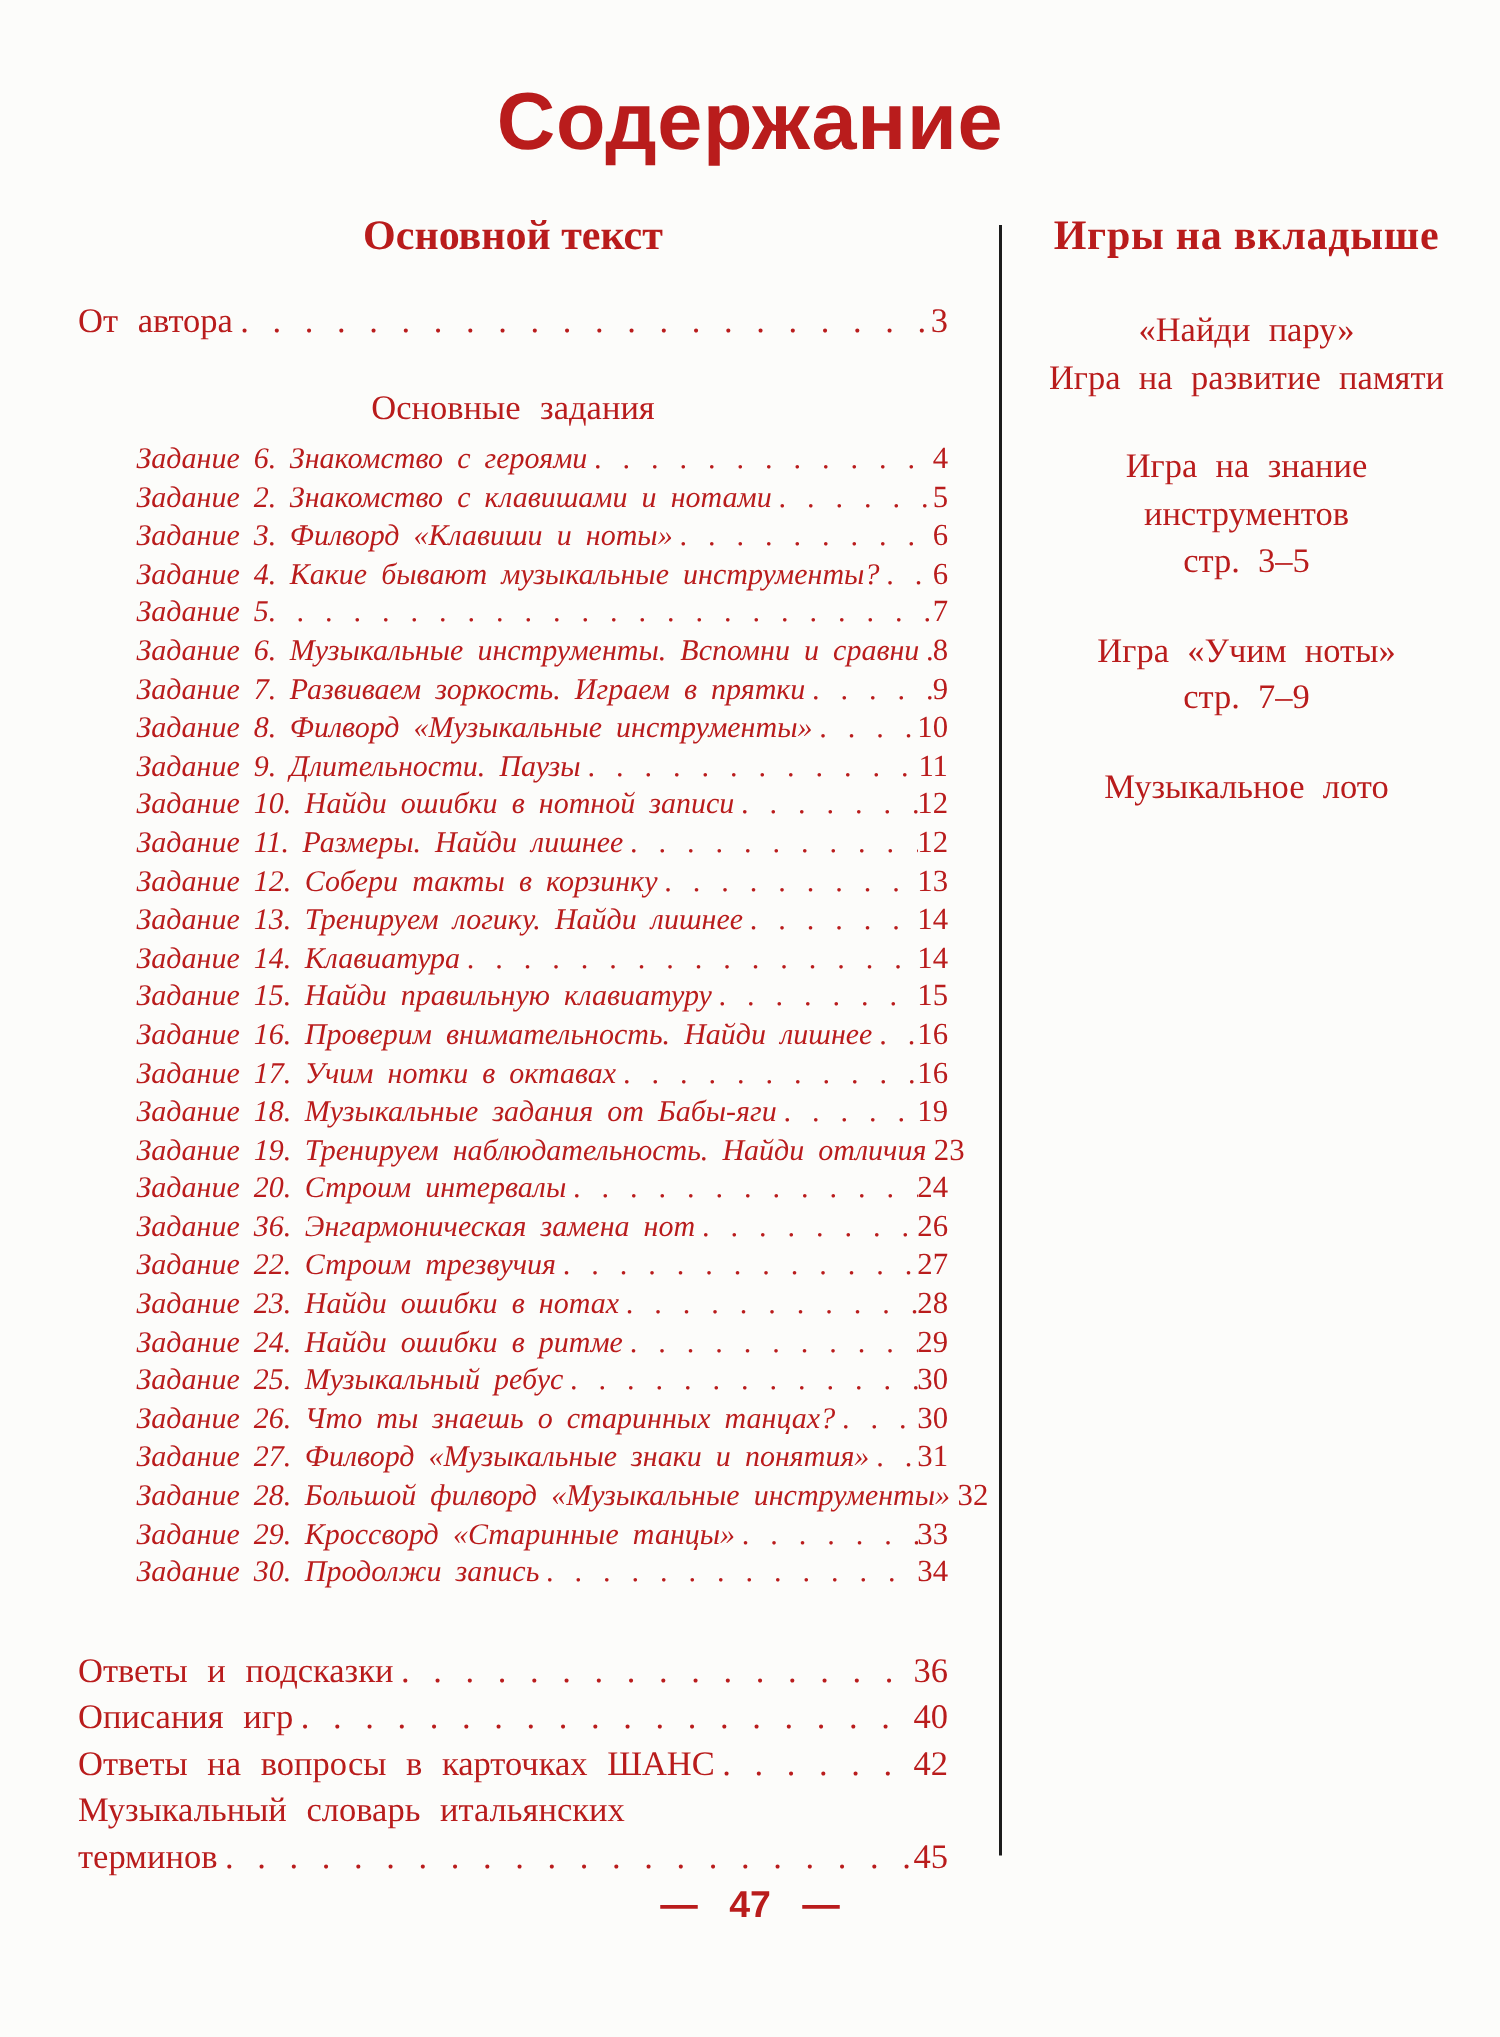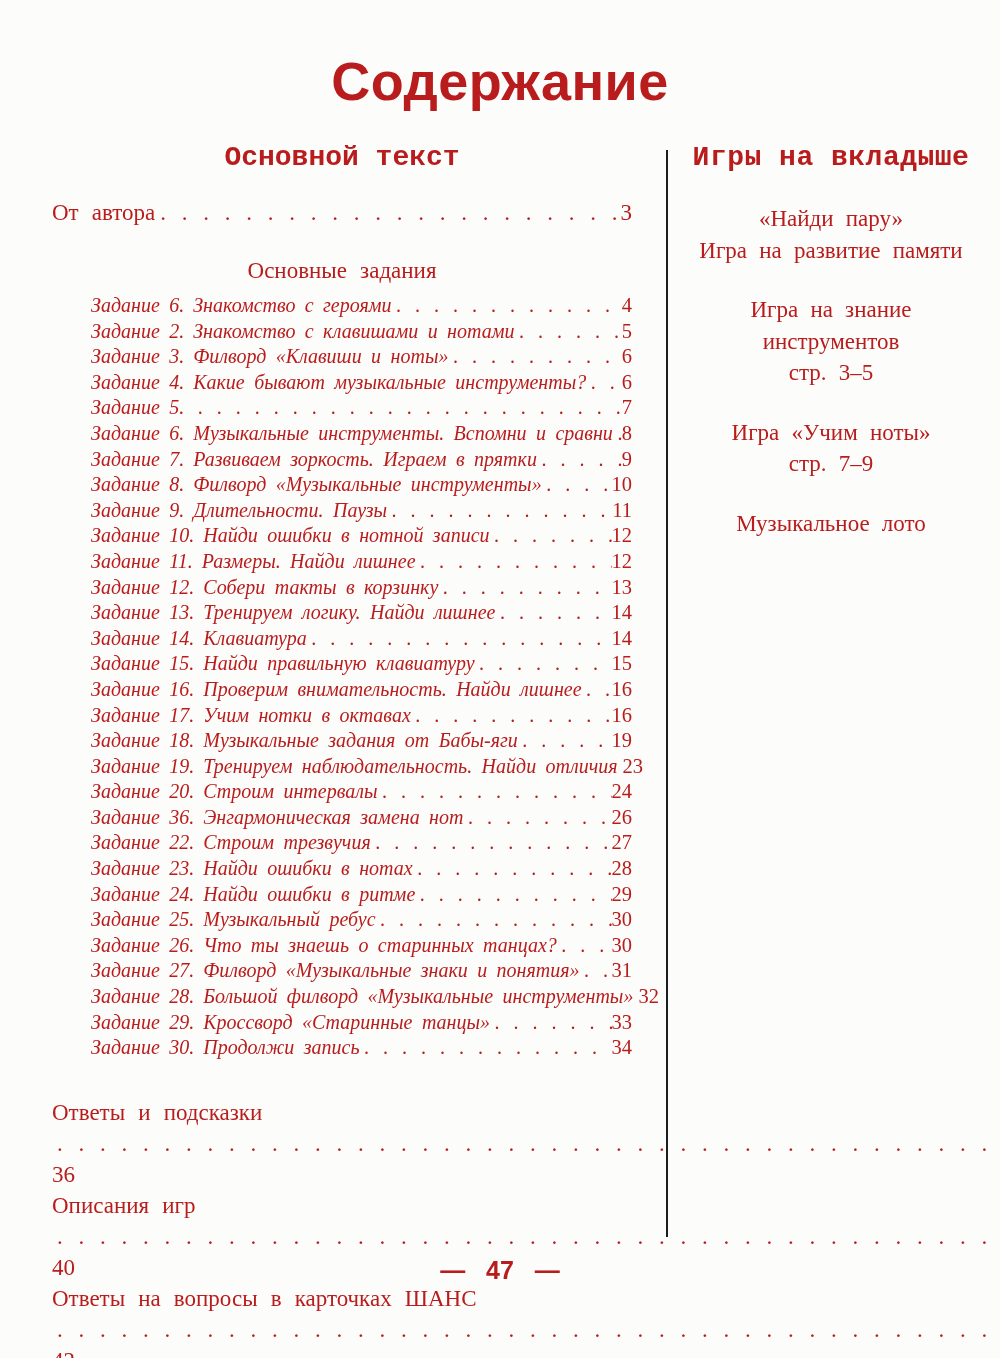"Основной текст" .col-heading { font-family: Liberation Mono, monospace -> Liberation Serif, serif }
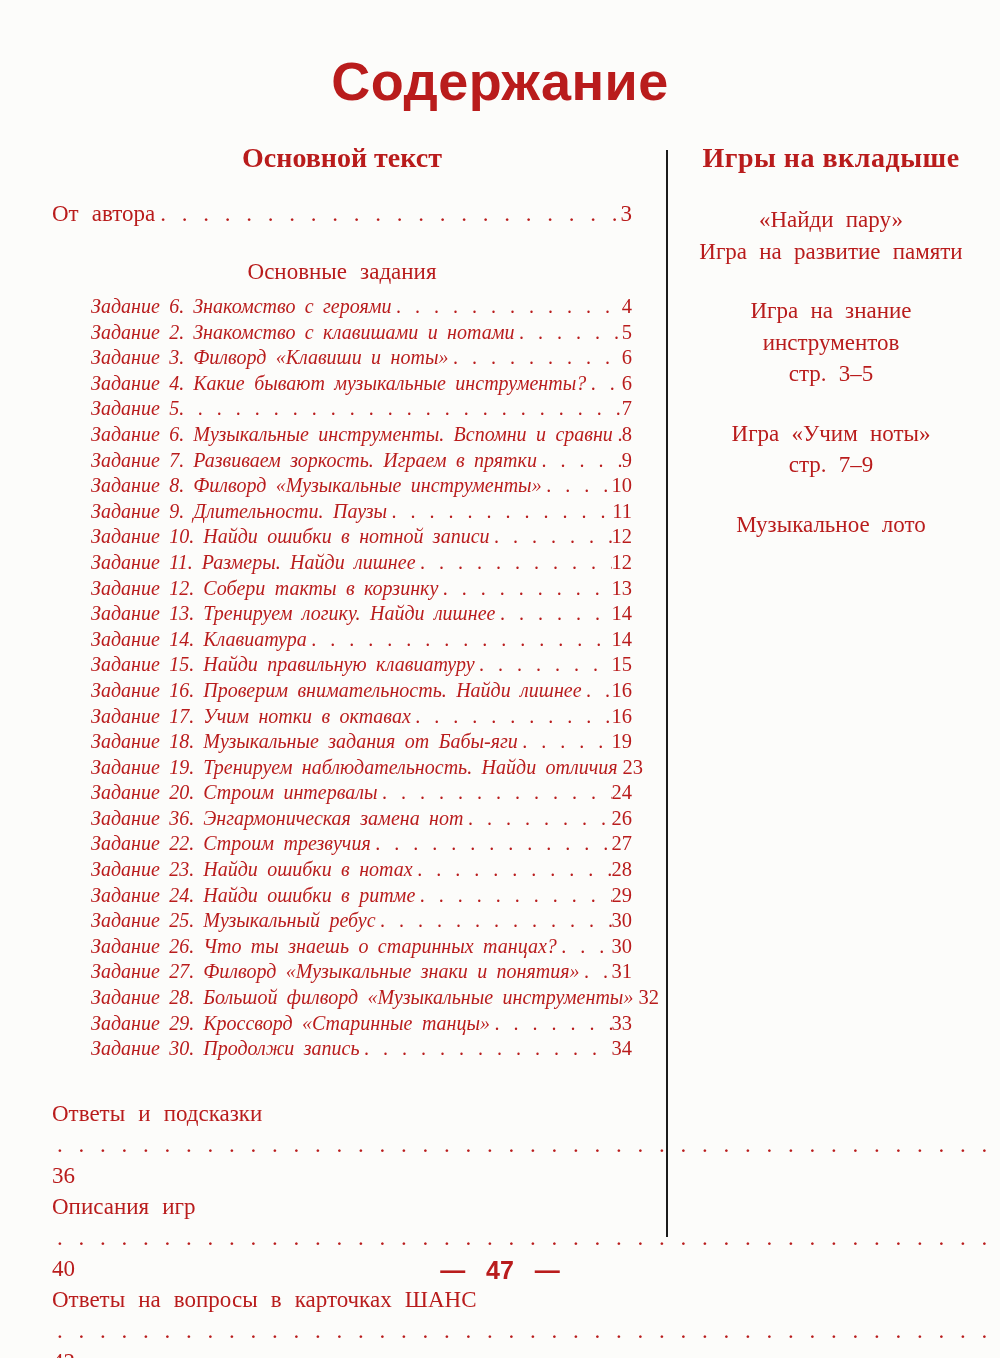"Ответы и подсказки" .outro .toc-line { flex-direction: column -> none }
